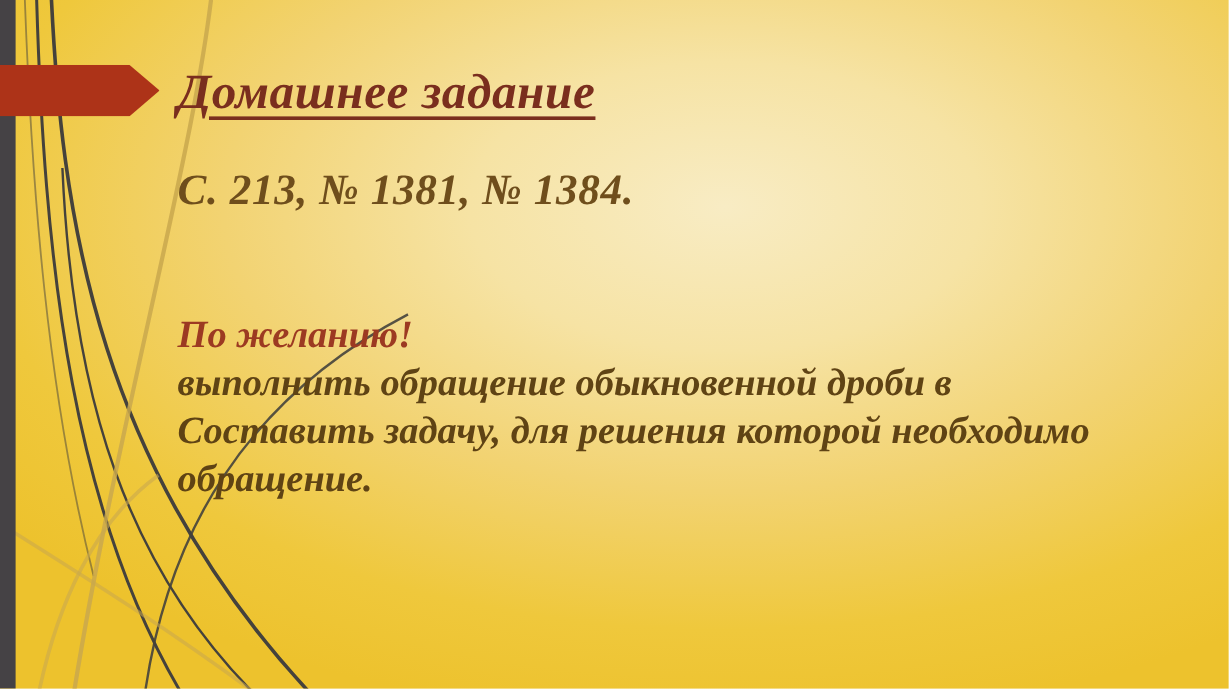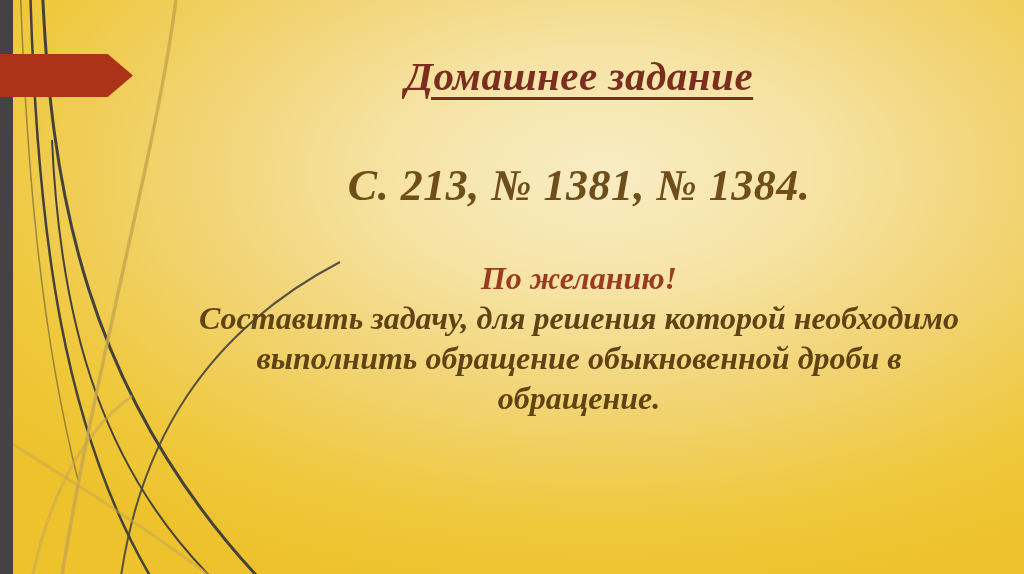"Домашнее задание" .content { text-align: center -> left }
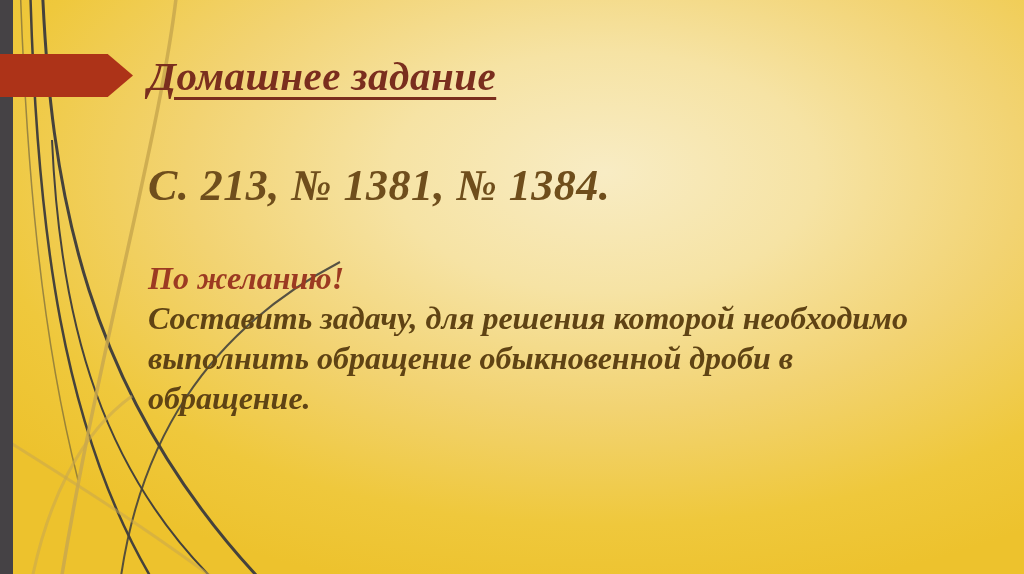"С. 213, № 1381, №" .assignment { font-size: 44px -> 36px; top: 160px -> 137px }
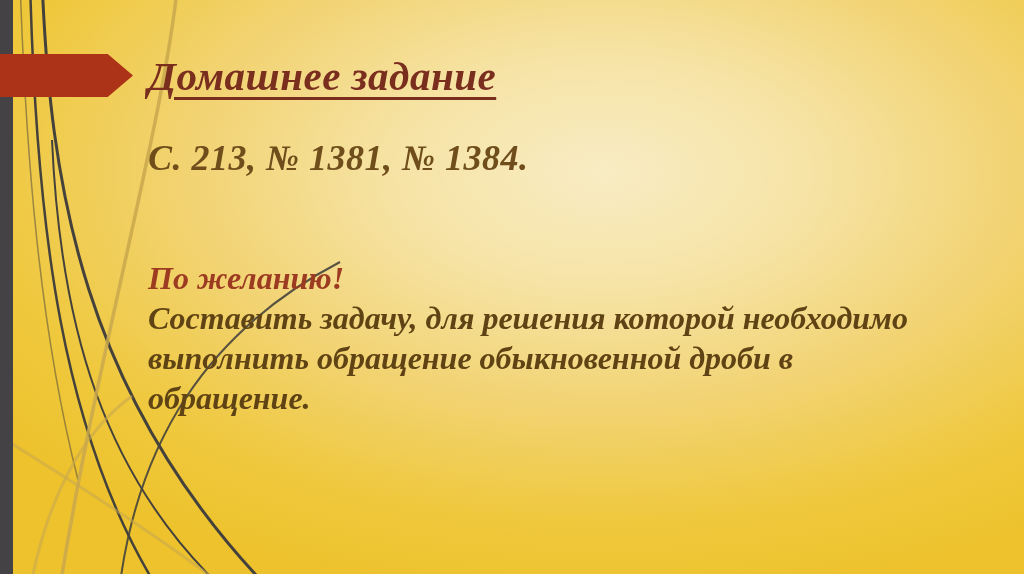"Составить задачу, для решения которой" div.optional-line { order: before "выполнить обращение обыкновенной дроби в" -> after "выполнить обращение обыкновенной дроби в" }
